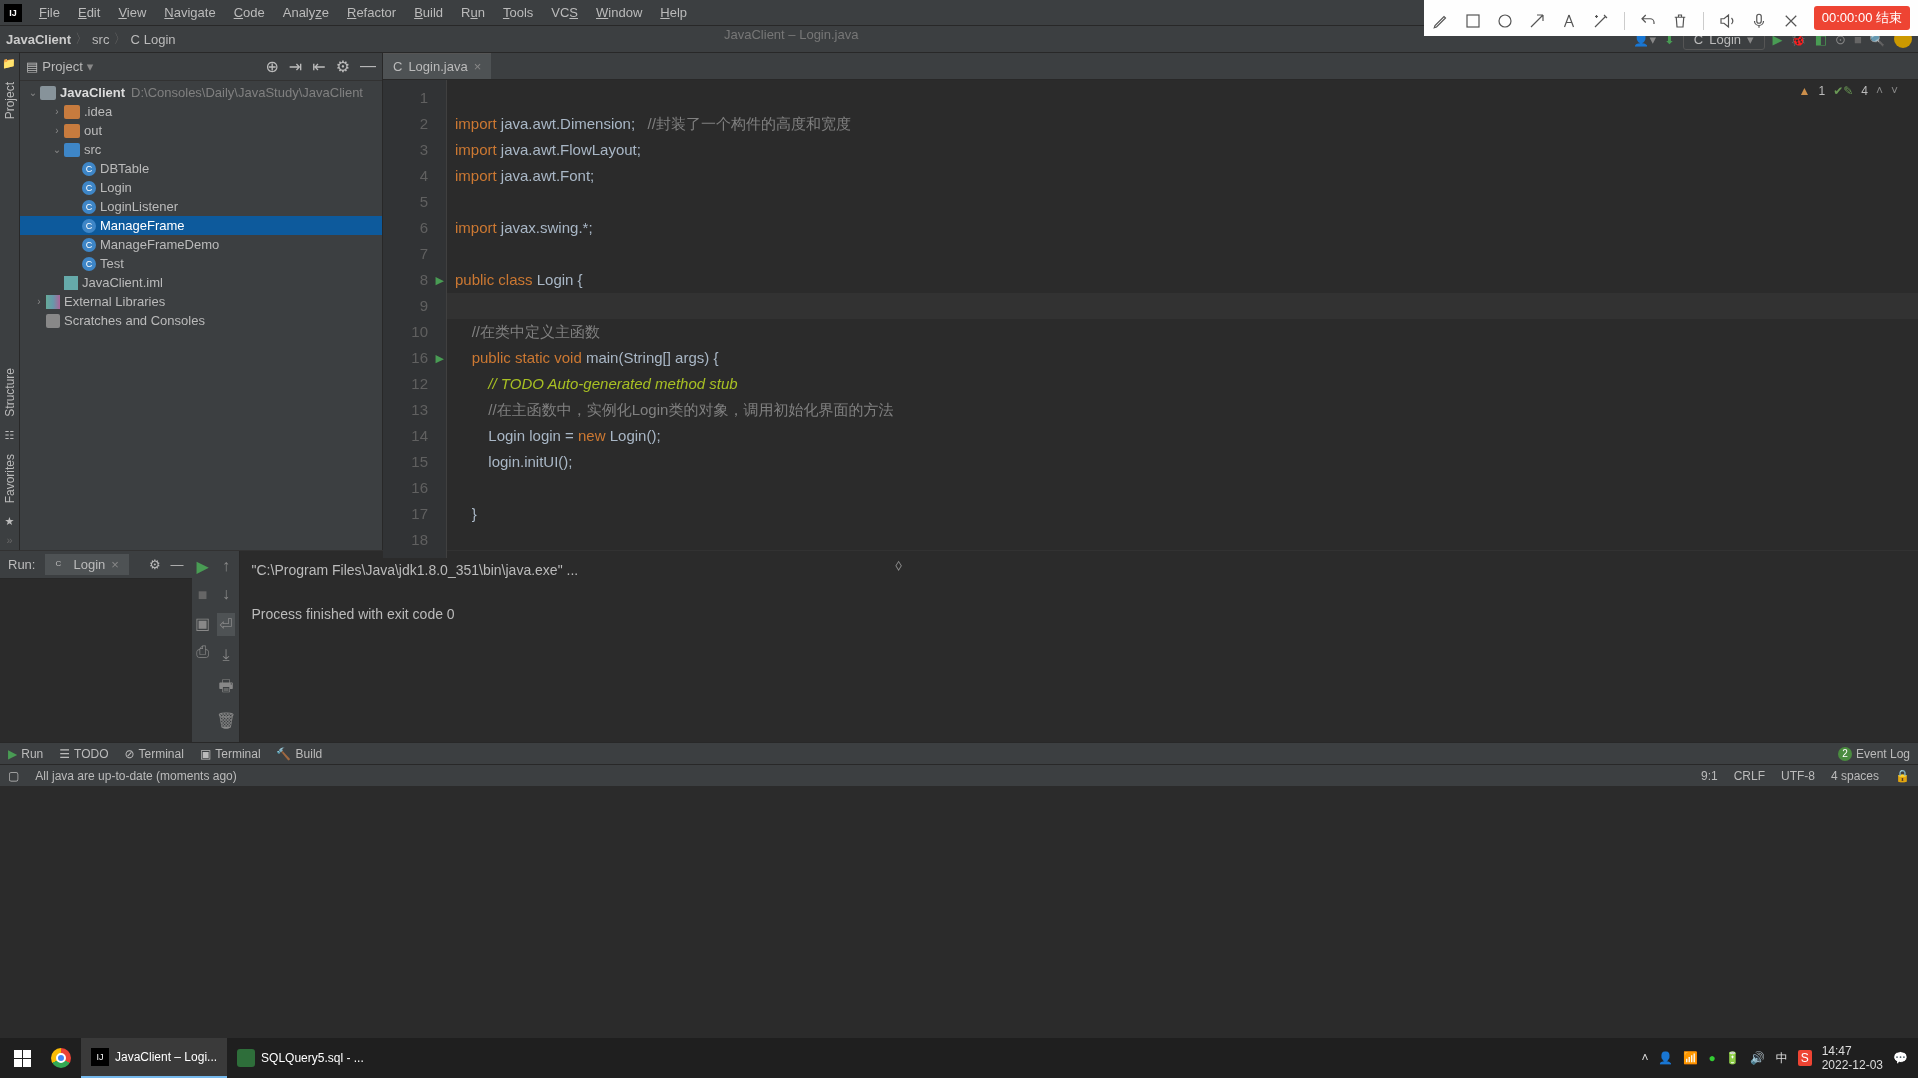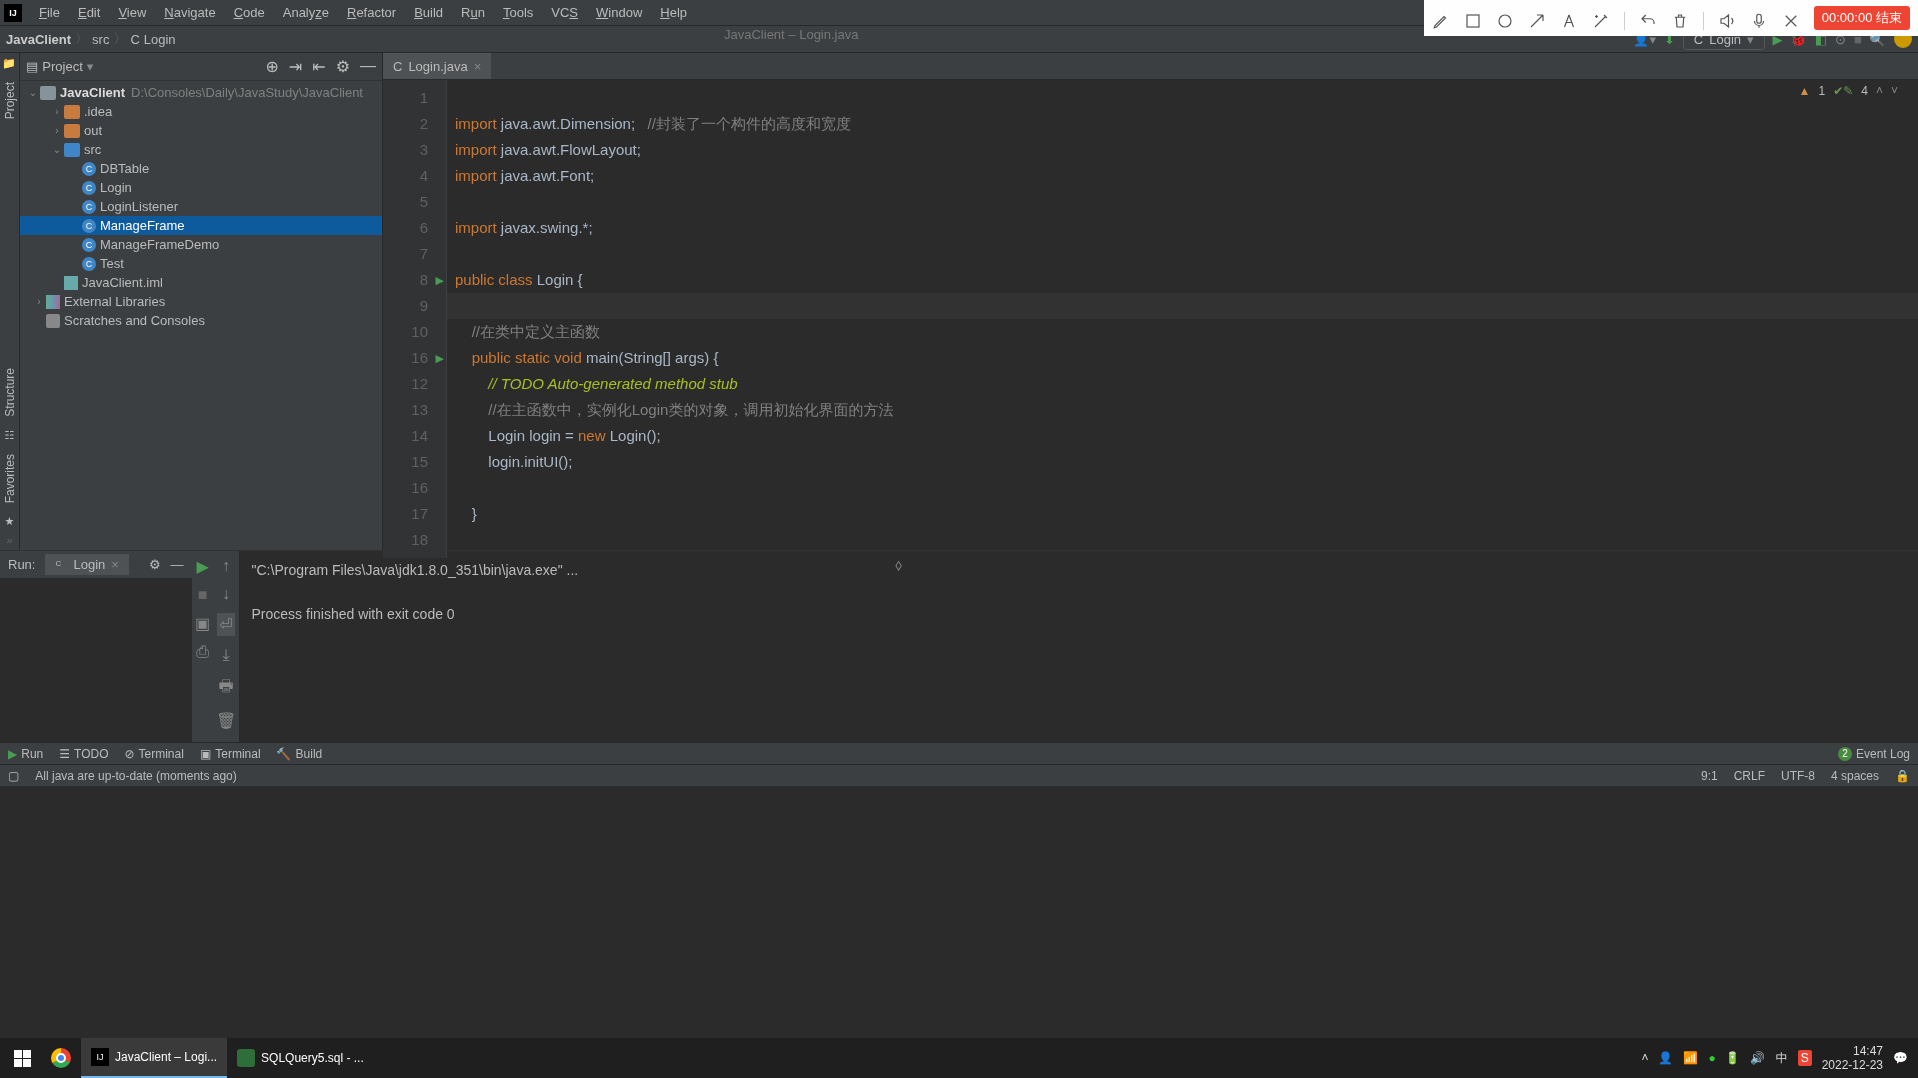"14:47" .taskbar .clock { text-align: right -> left }
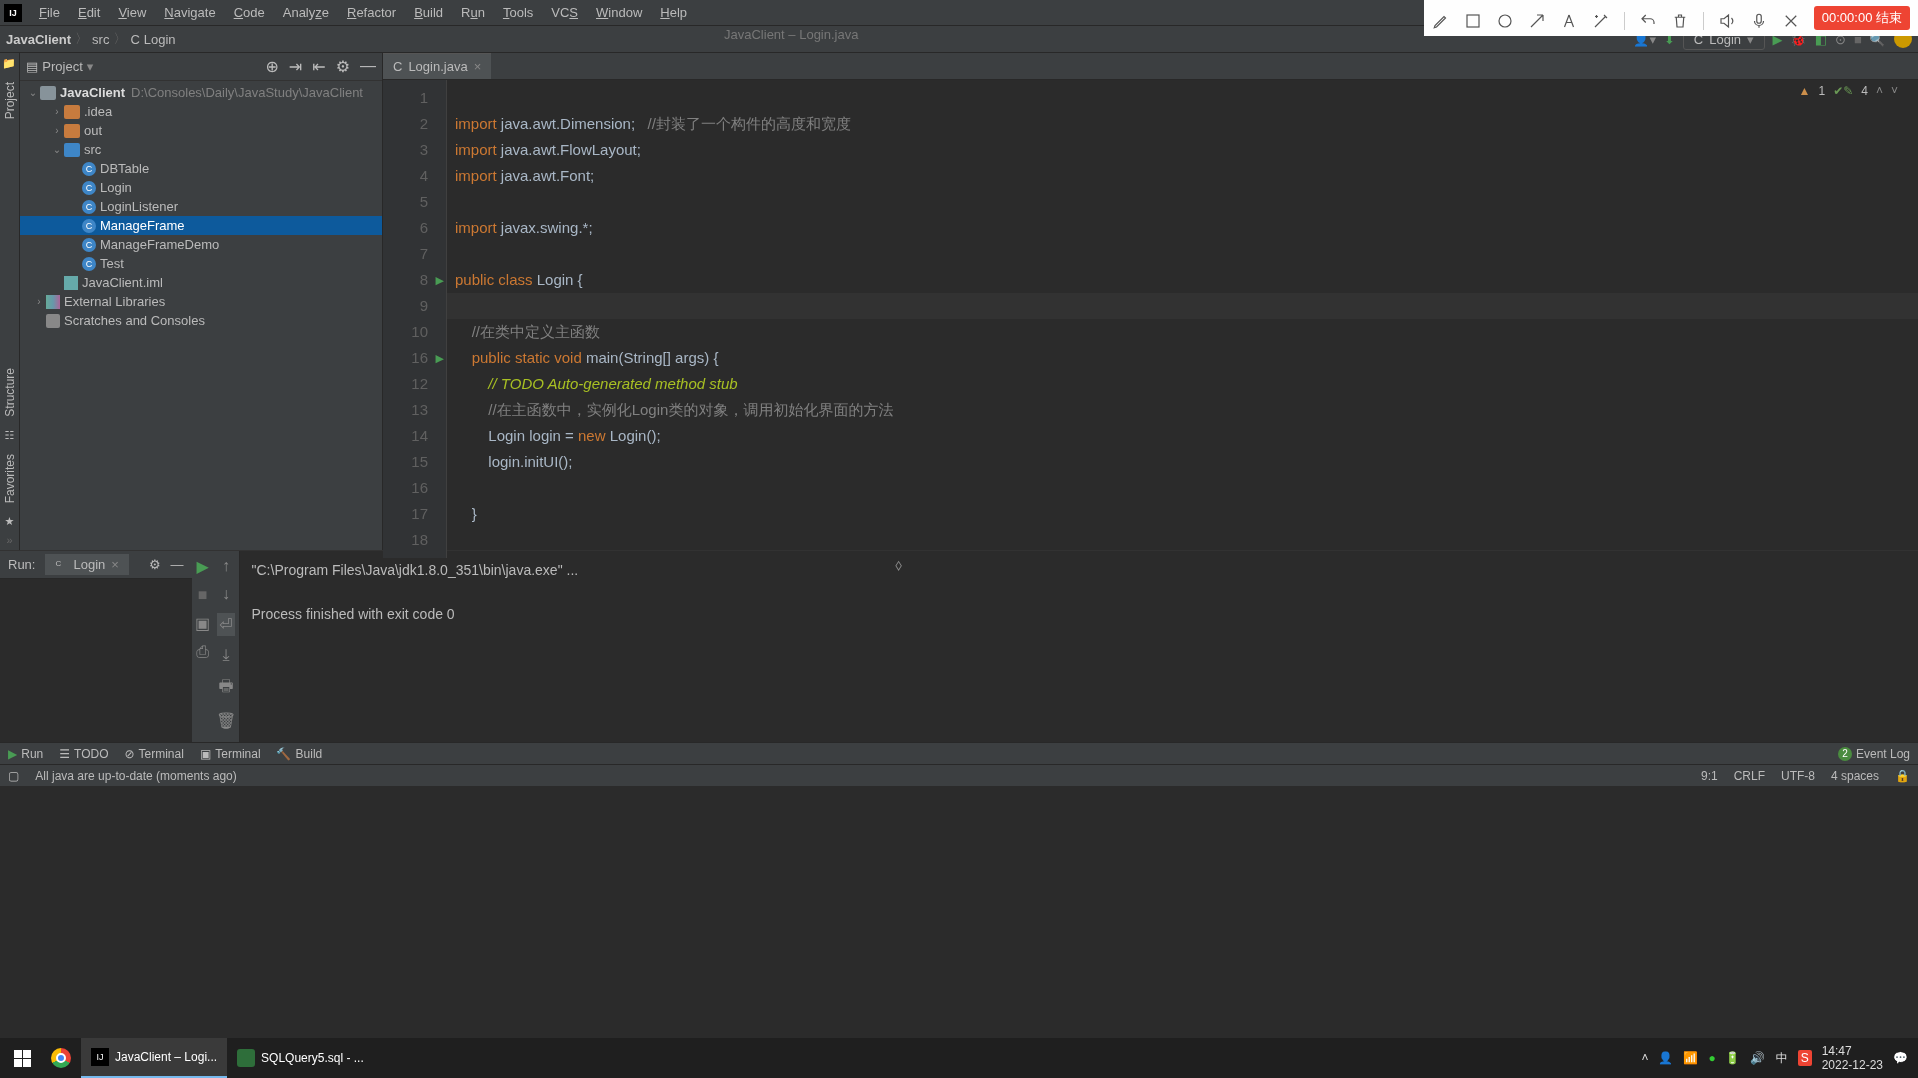"2022-12-23" div { text: 2022-12-23 -> 2022-12-03 }
